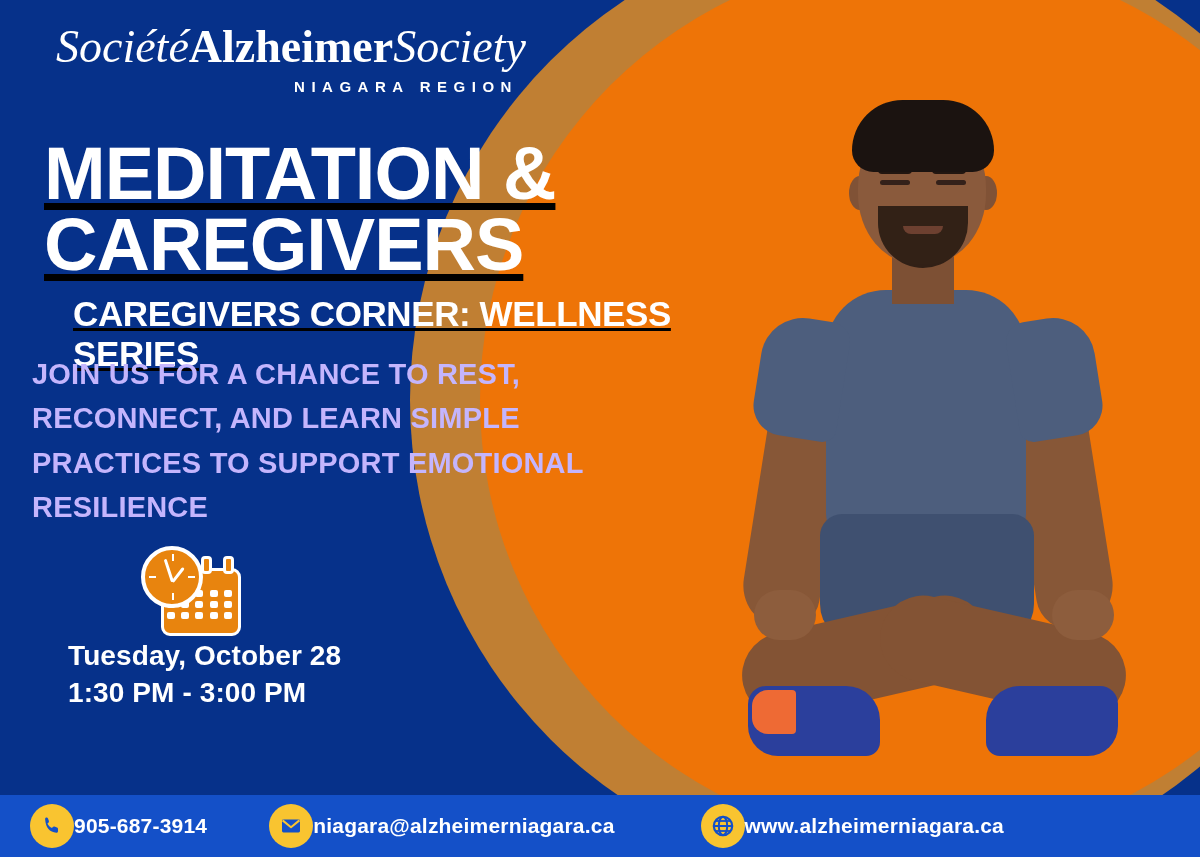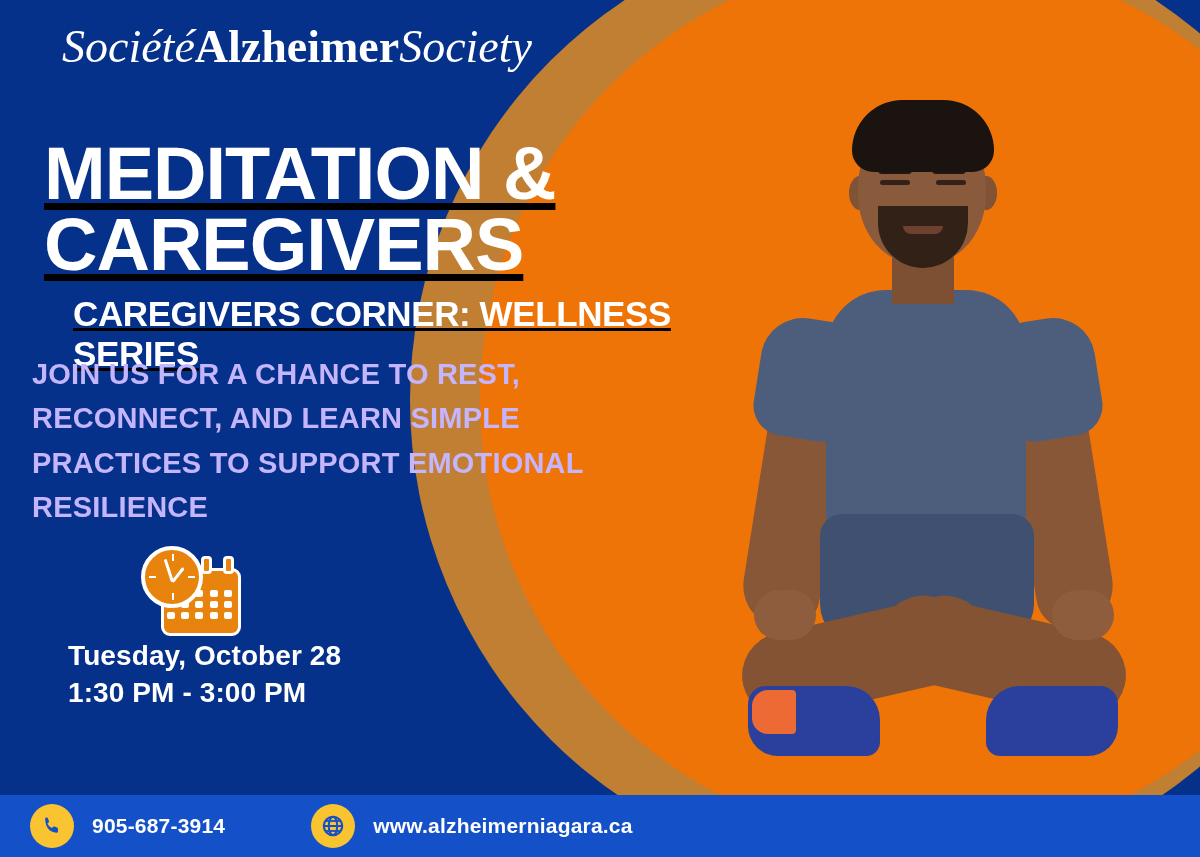"SociétéAlzheimerSociety" .logo { left: 62px -> 56px }
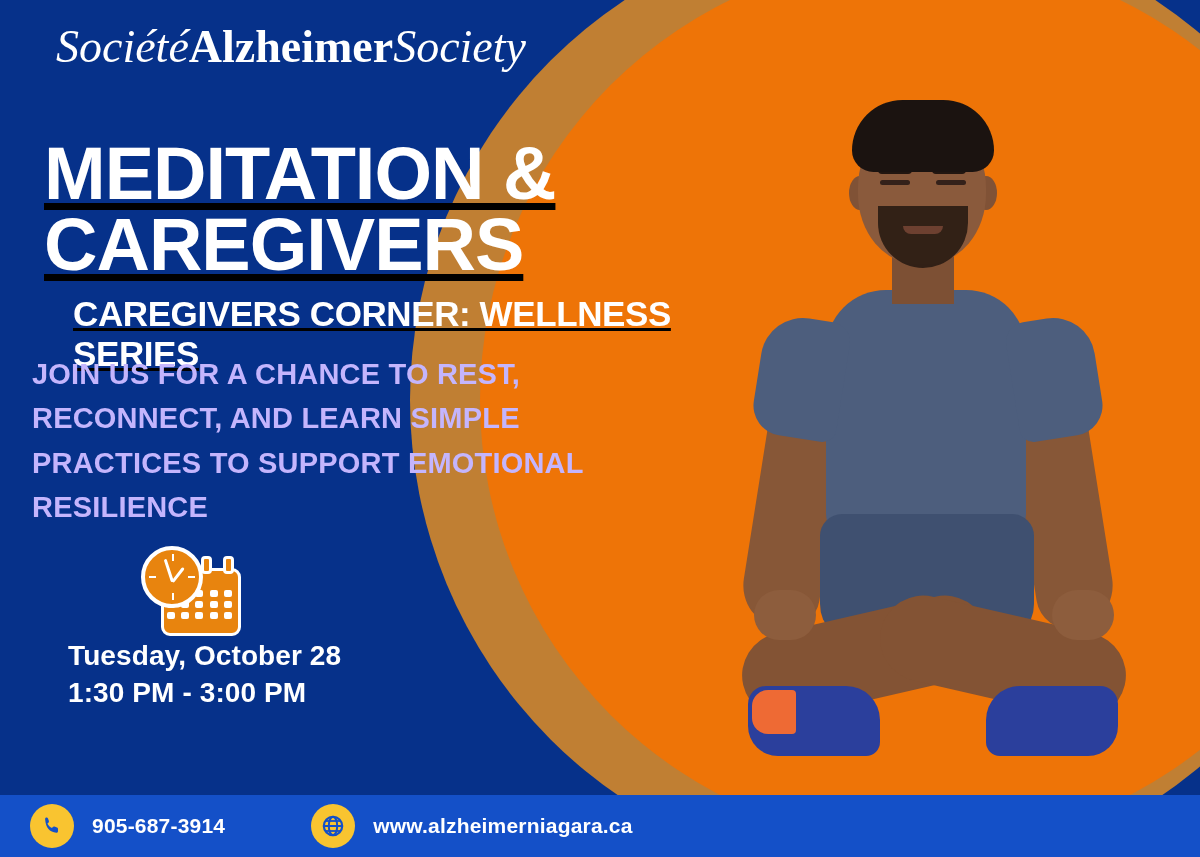"NIAGARA REGION" div.logo-sub { html: none -> <div>NIAGARA REGION</div> }
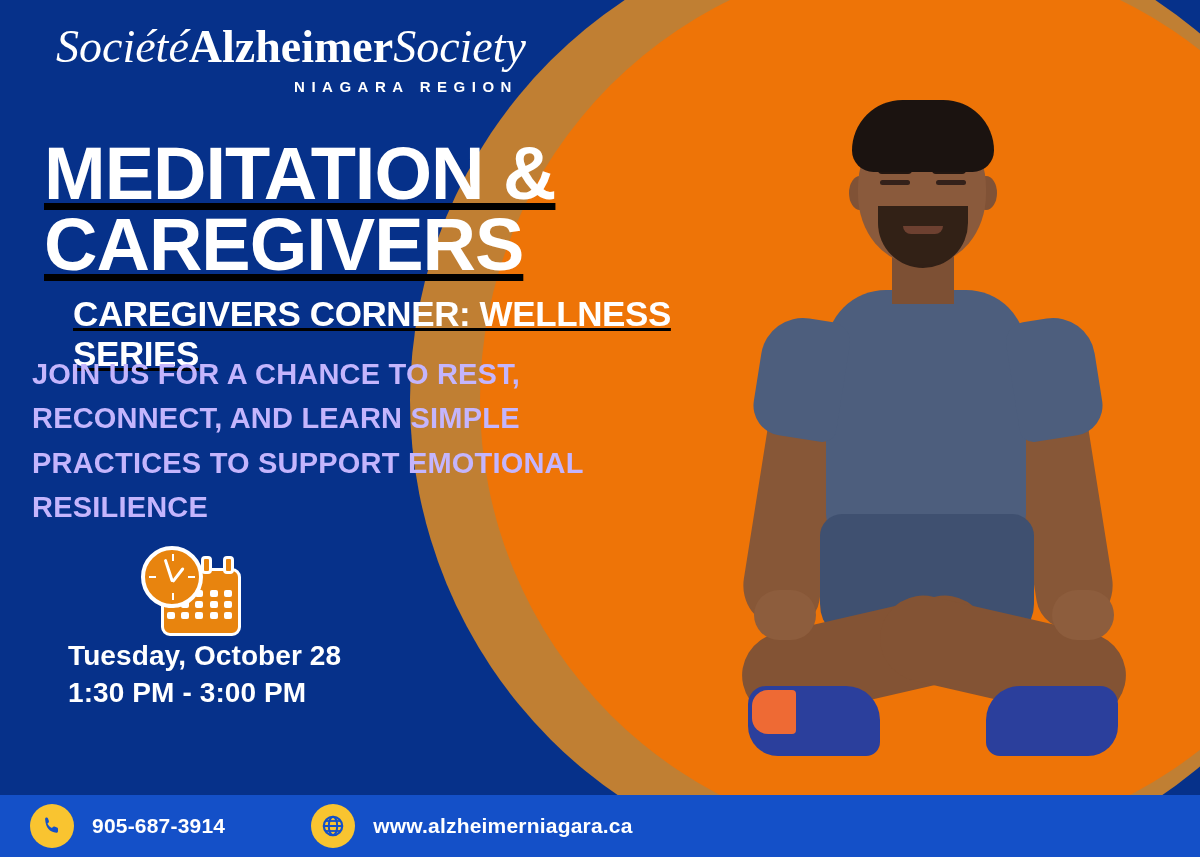"905-687-3914" .c-text { margin-left: 18px -> 0 }
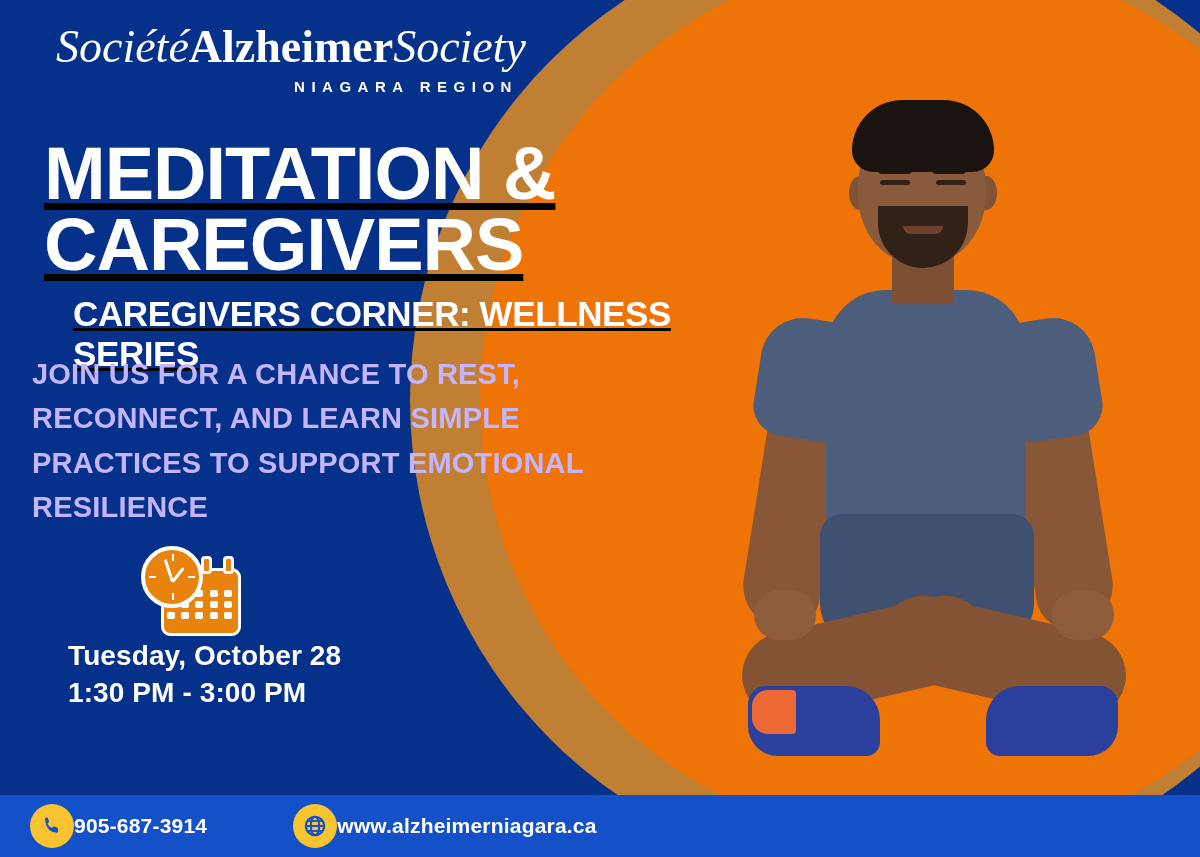"niagara@alzheimerniagara.ca" div.contact { html: none -> <div> <div> <svg> <rect></rect> <path></path> </svg> </div> <div>niagara@alzheimerniagara.ca</div> </div> }
